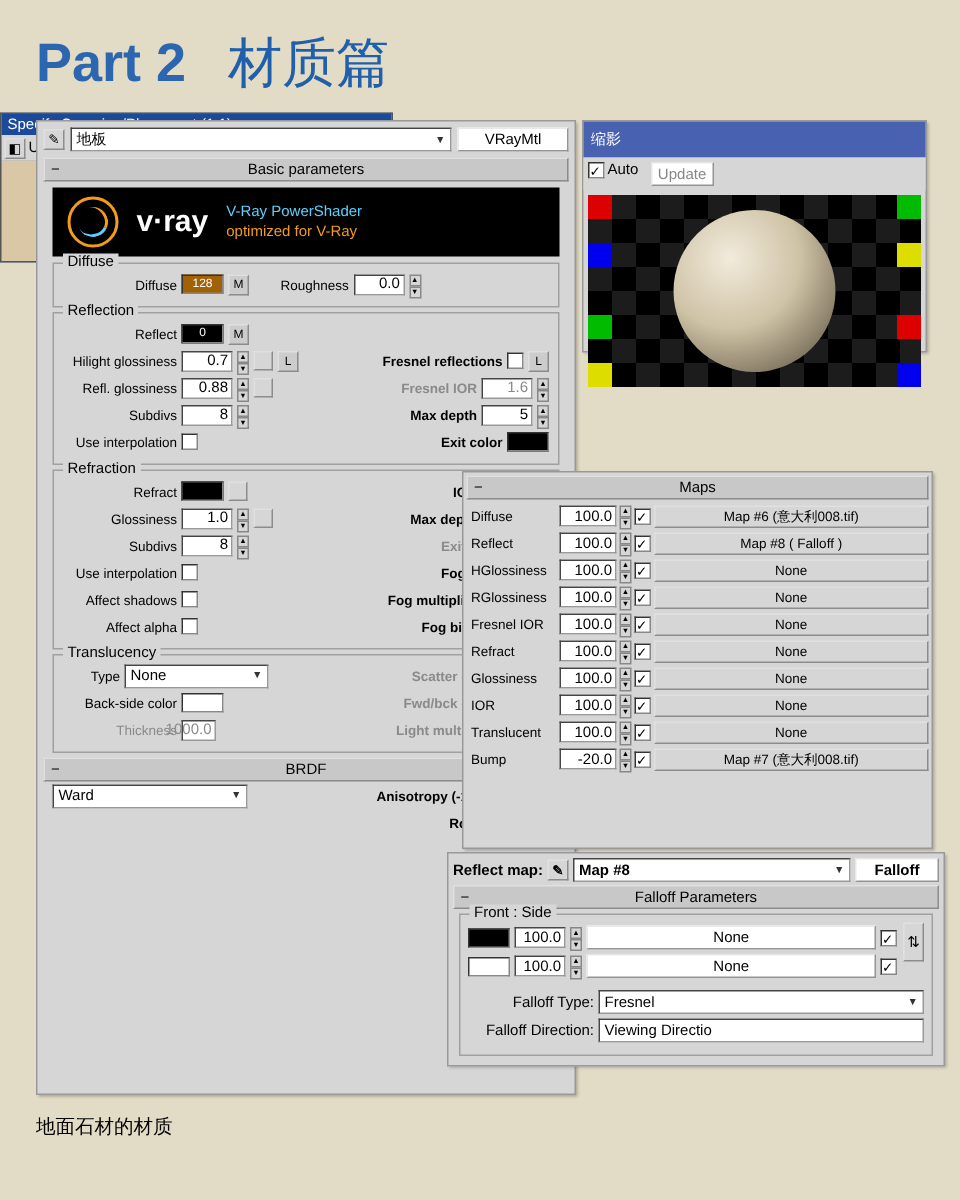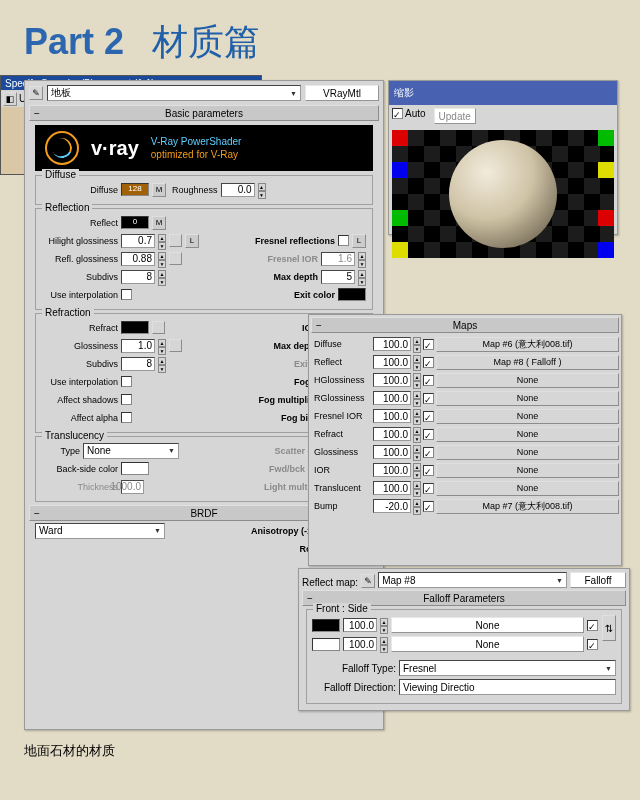"Roughness" span.lbl-r { margin-left: 3px -> 18px }
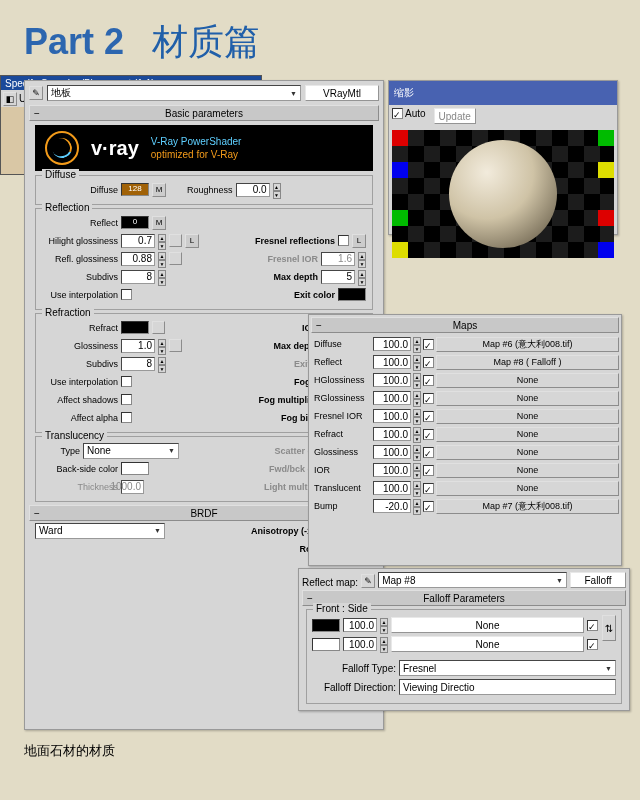"Reflect map:" .falloff-panel .toprow { align-items: flex-end -> center; font-weight: none -> bold }
